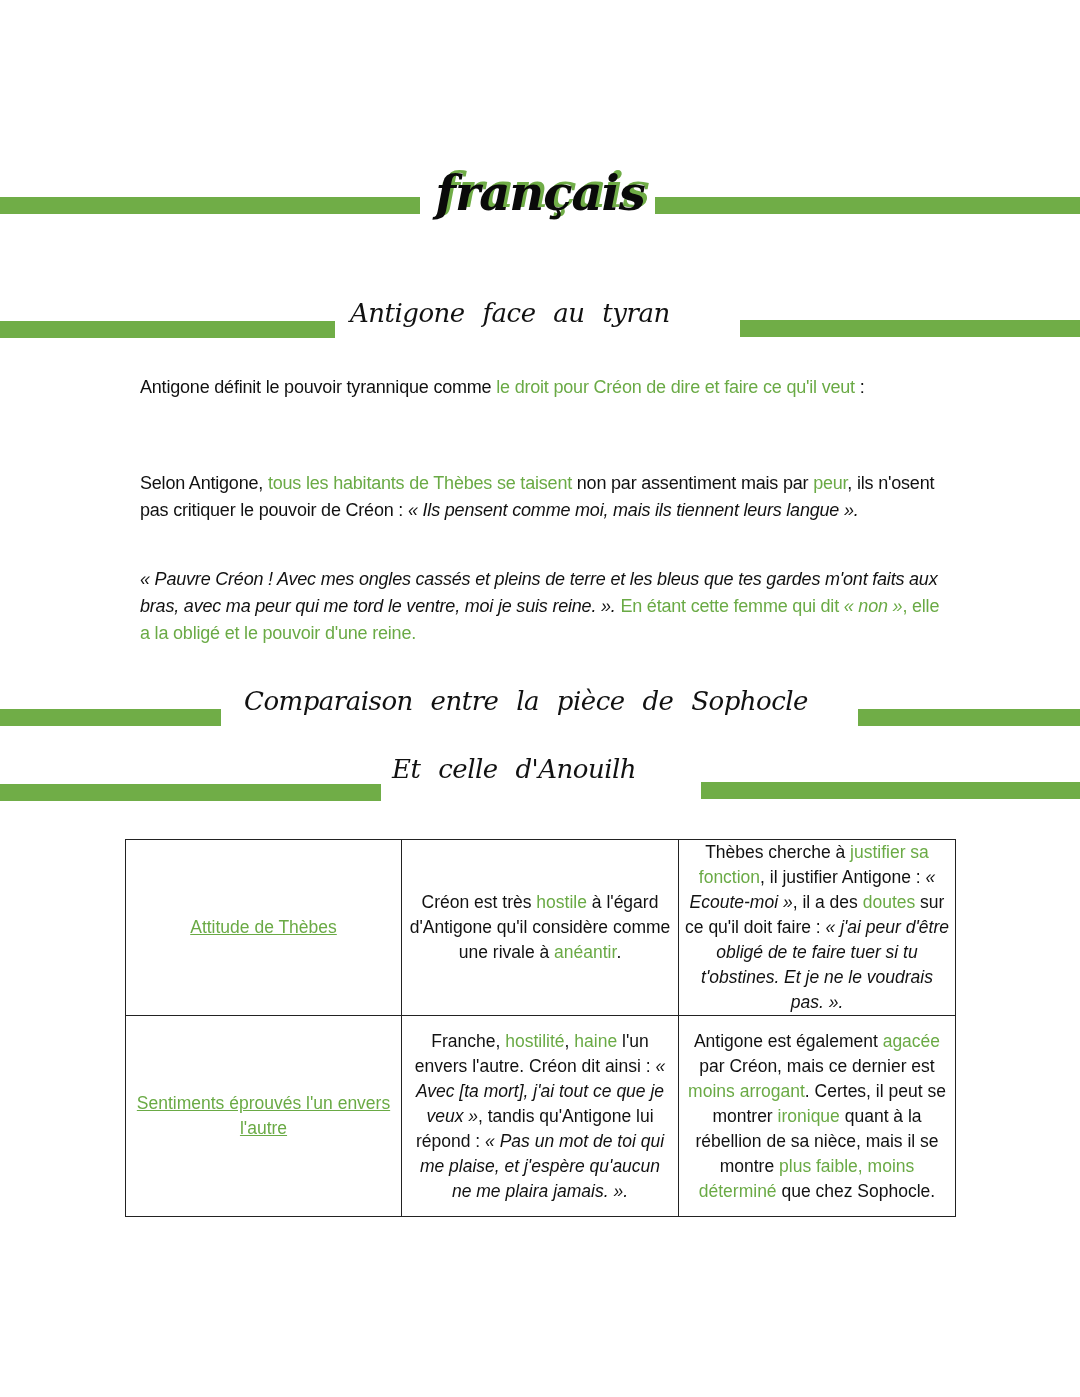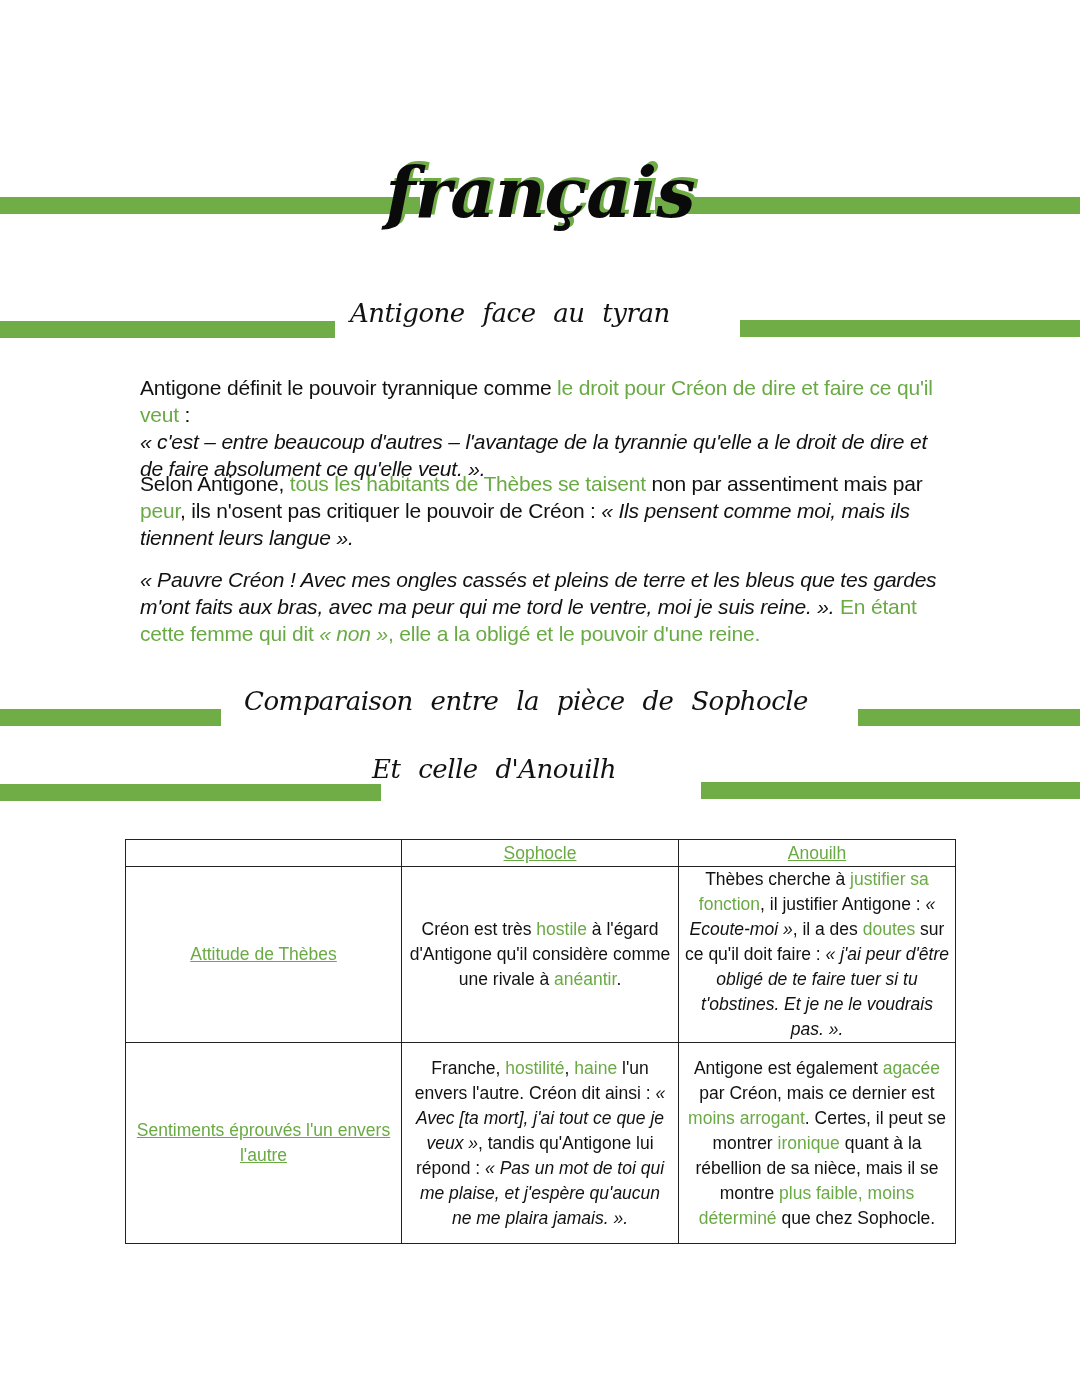"français" .title-main { font-size: 70px -> 48px }
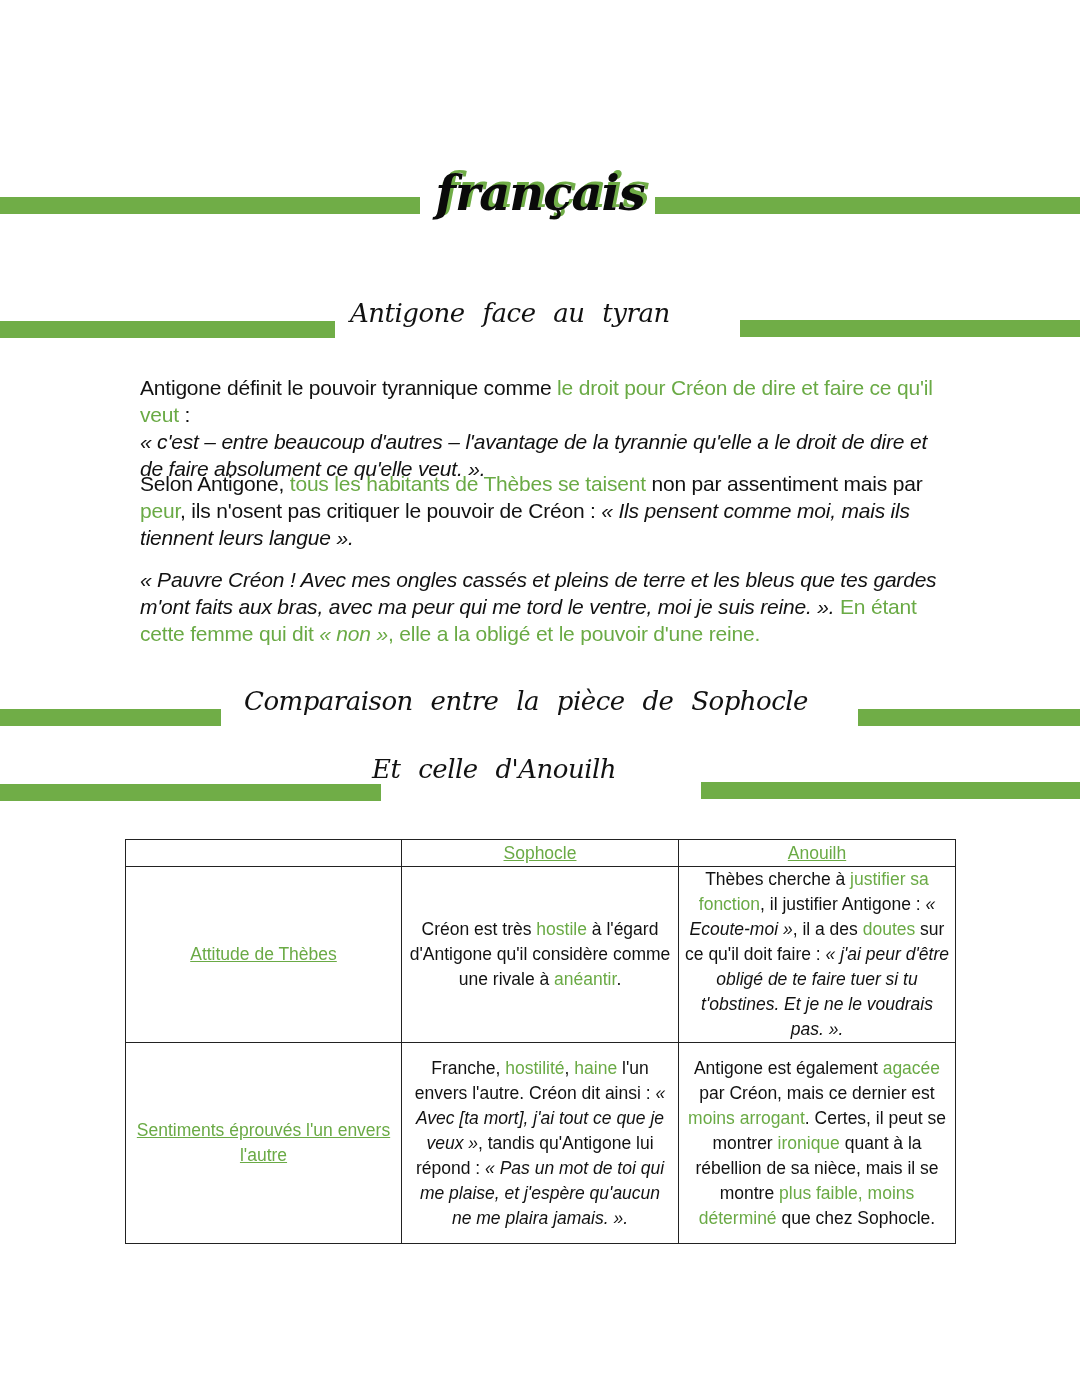"Antigone définit le pouvoir tyrannique" .para { font-size: 21px -> 18px }
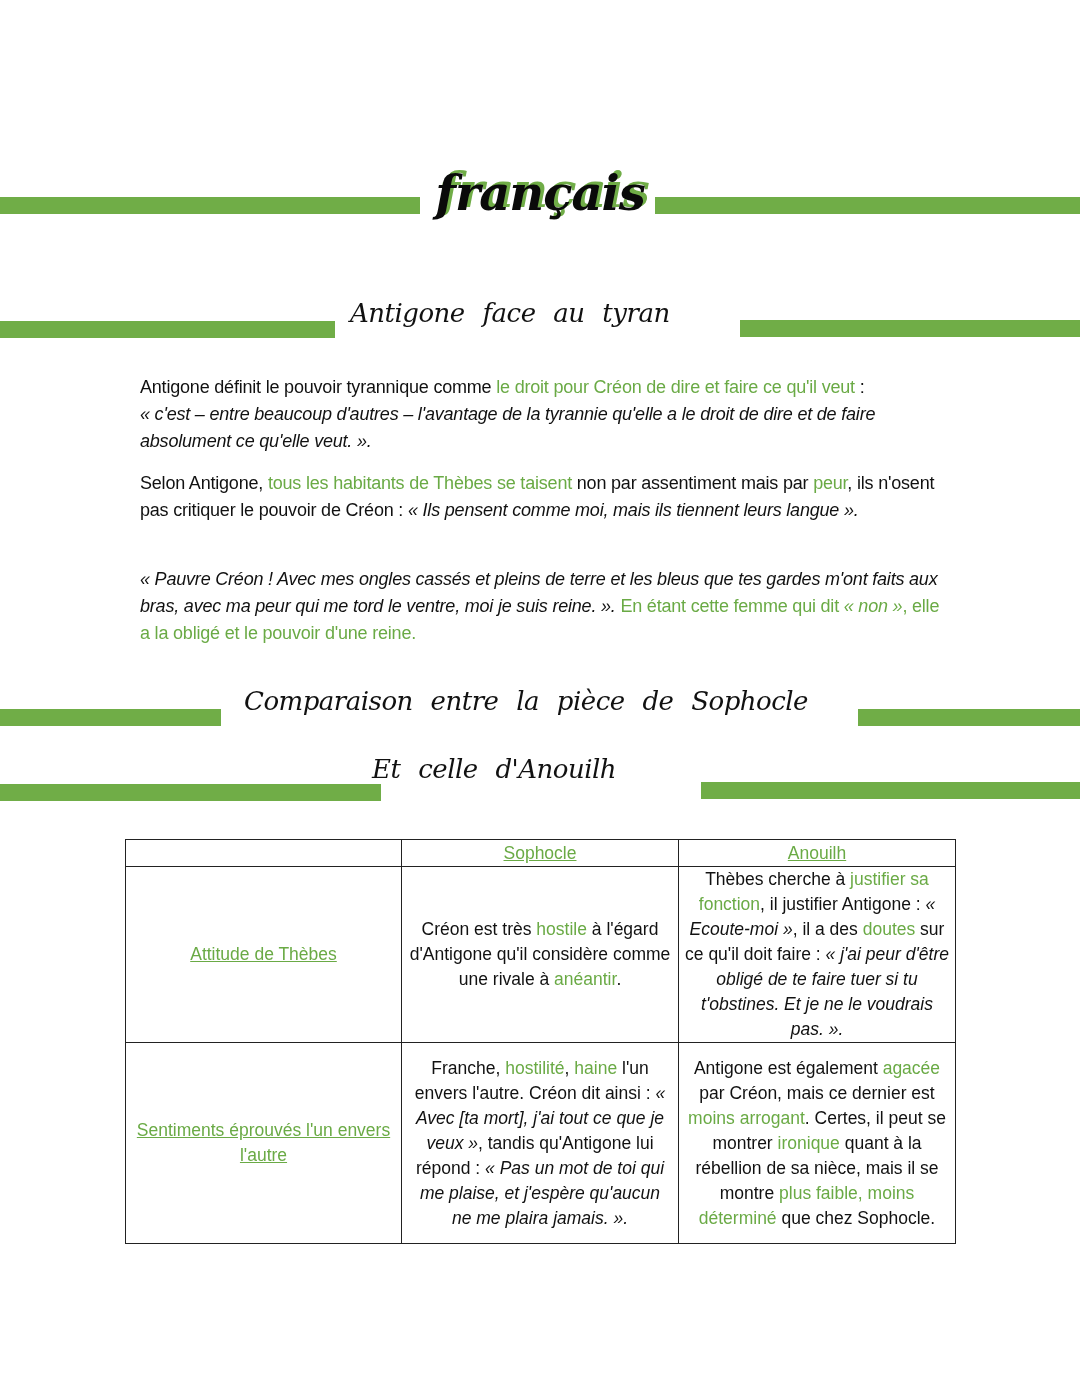"« c'est – entre beaucoup" span.it { html: <span>« c'est – entre beaucoup d'autres – l'avantage de la tyrannie qu'elle a le droit de dire et de faire absolument ce qu'elle veut. ».</span> -> none }
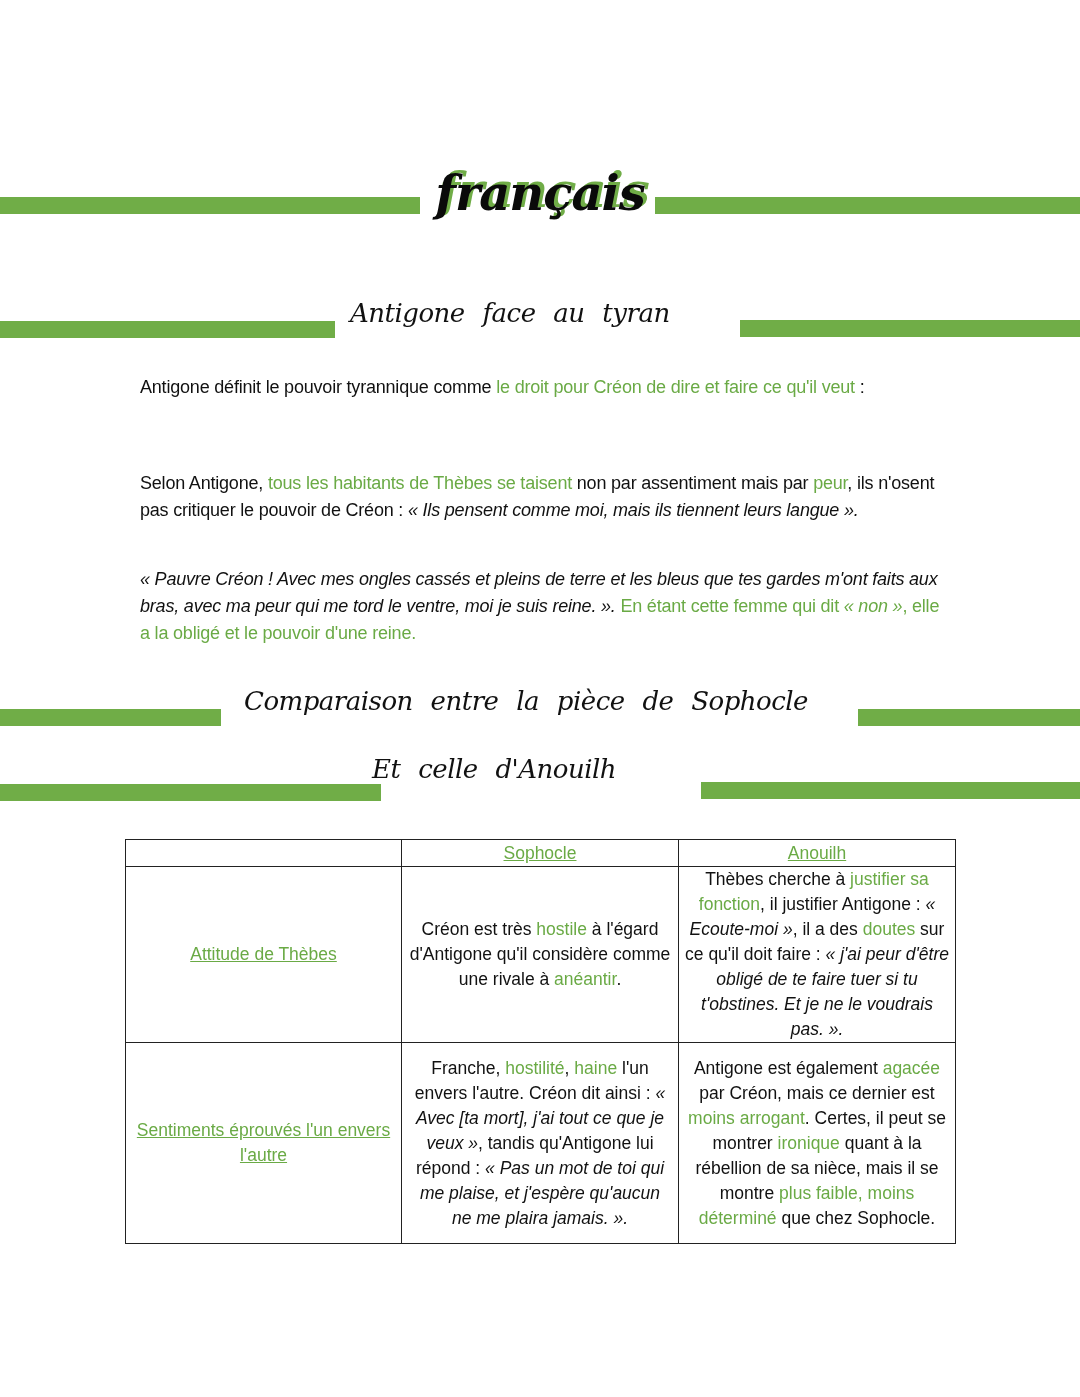"Et celle d'Anouilh" div.heading { left: 372px -> 392px }
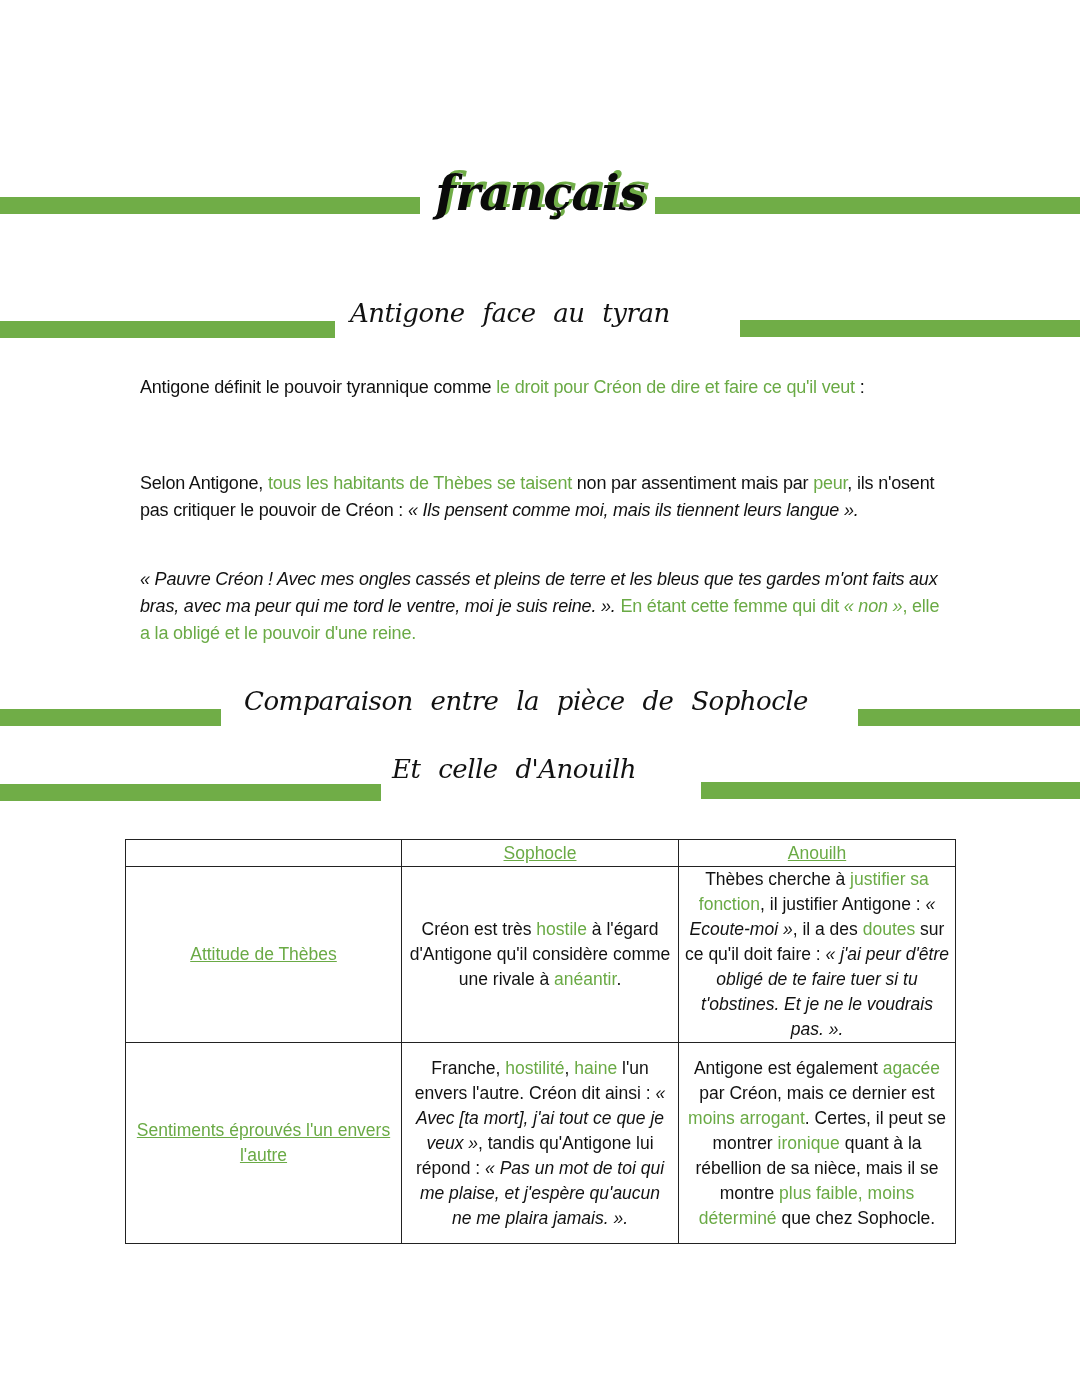"Sophocle" tr { html: <tr> <td><span></span></td> <td><span>Sophocle</span></td> <td><span>Anouilh</span></td> </tr> -> none }
